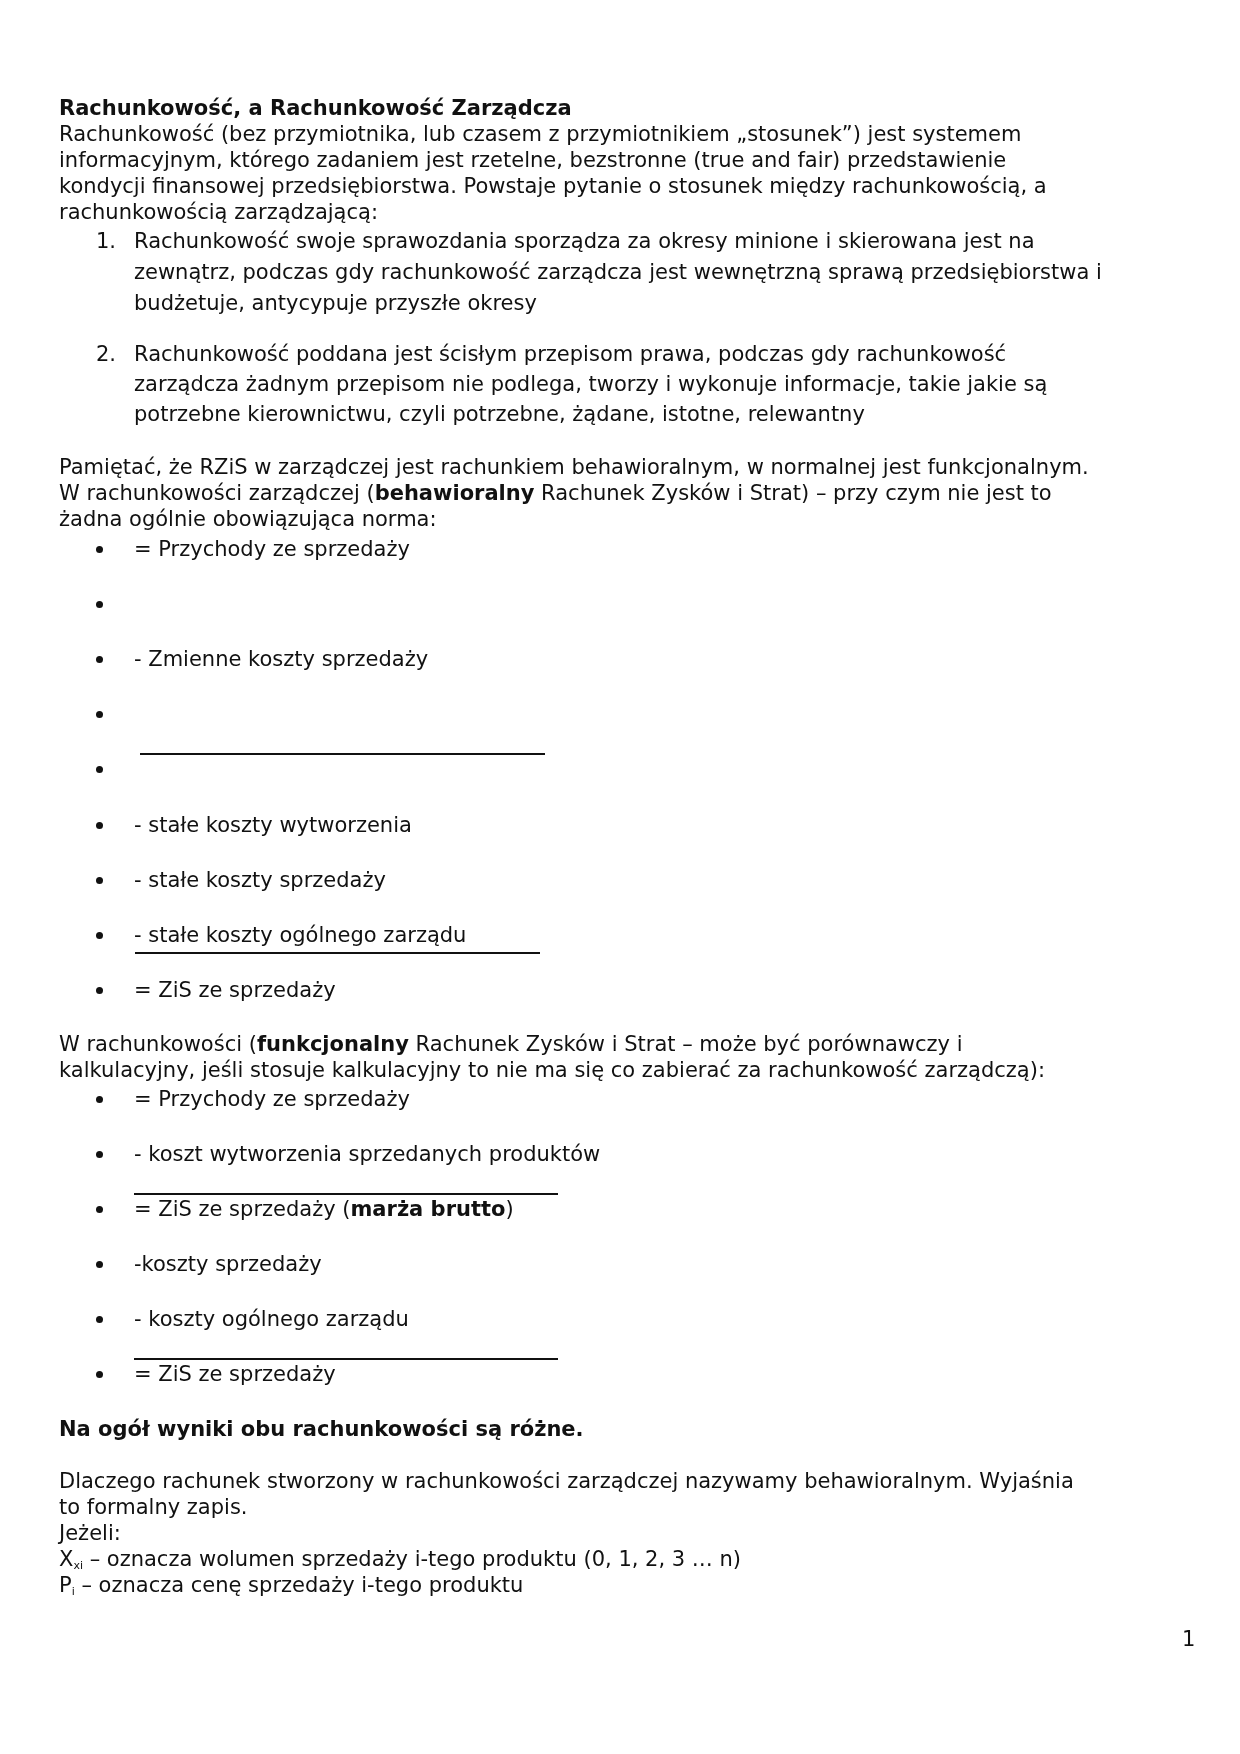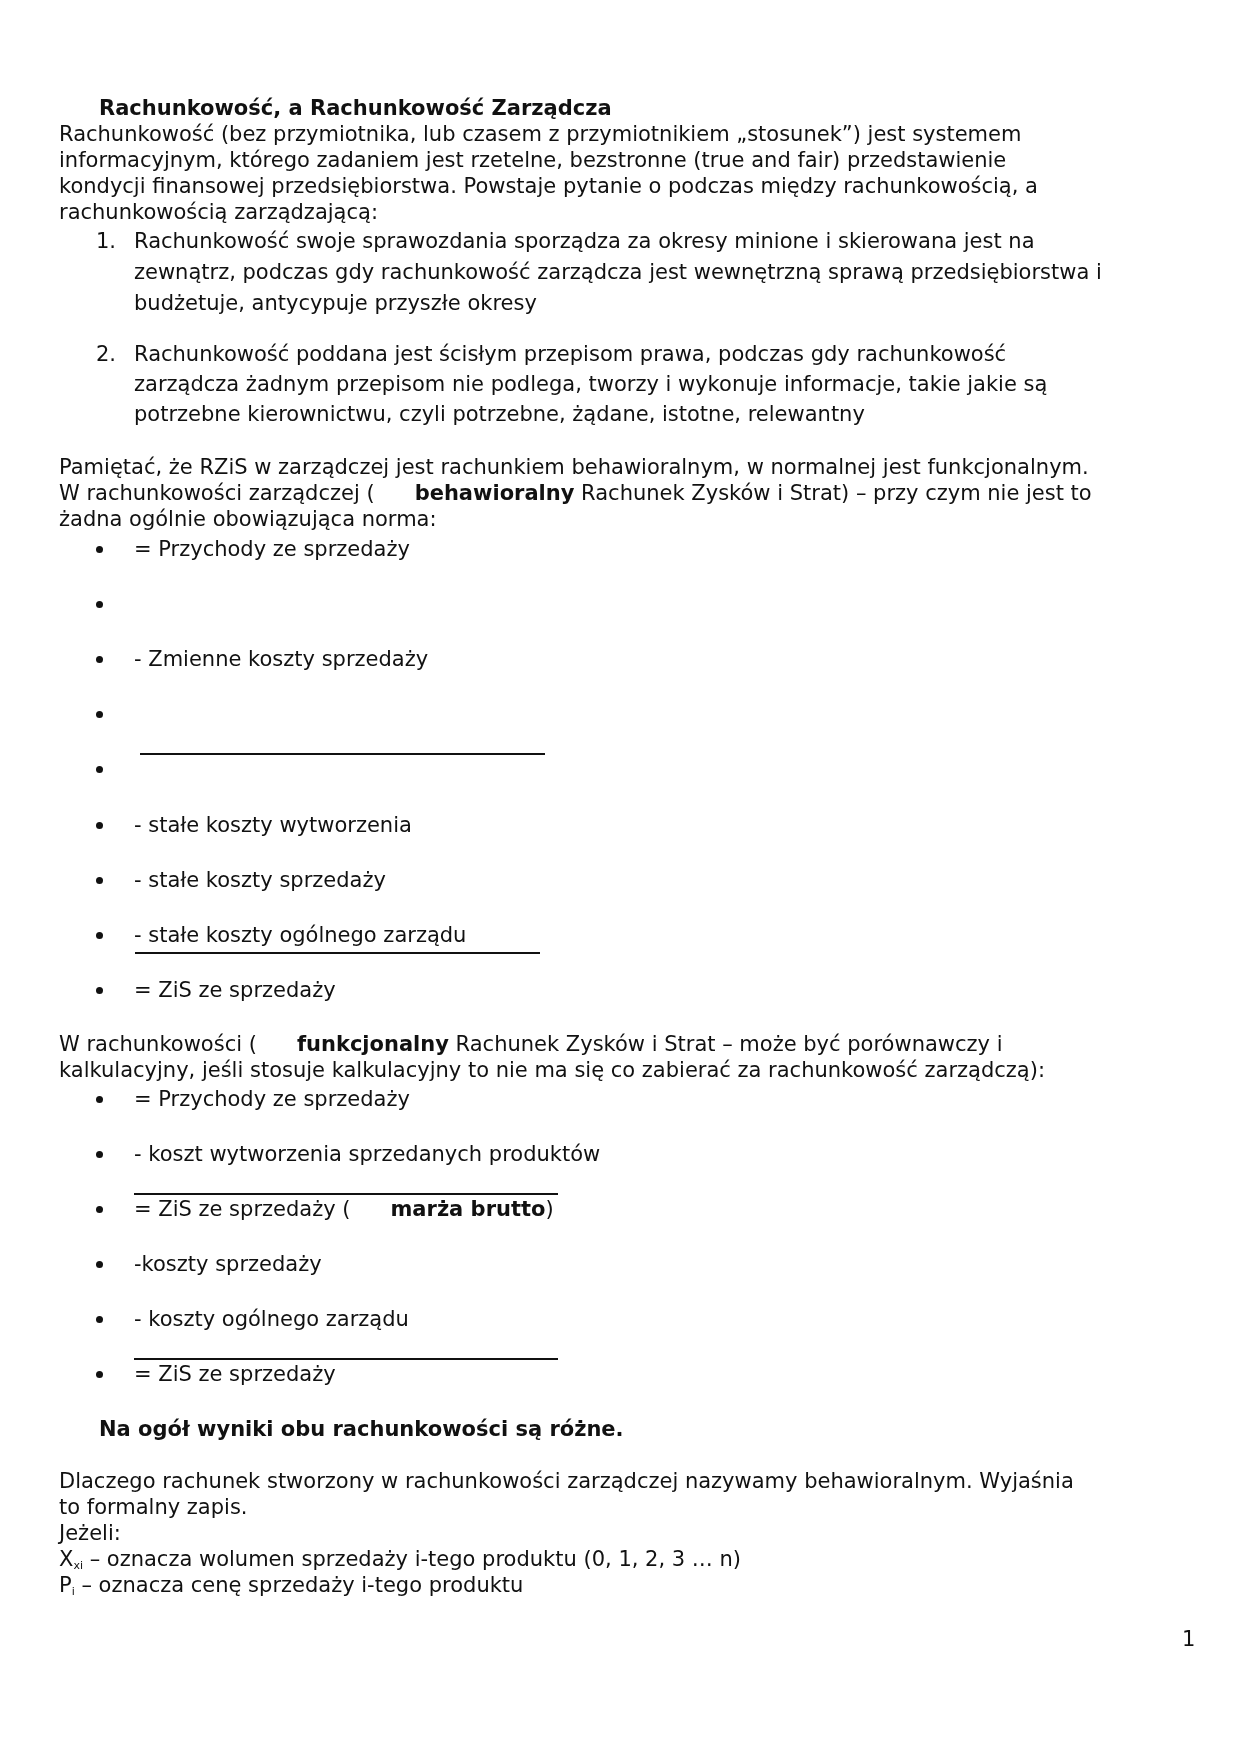"Rachunkowość, a Rachunkowość Zarządcza" .bold { margin-left: 40px -> none }
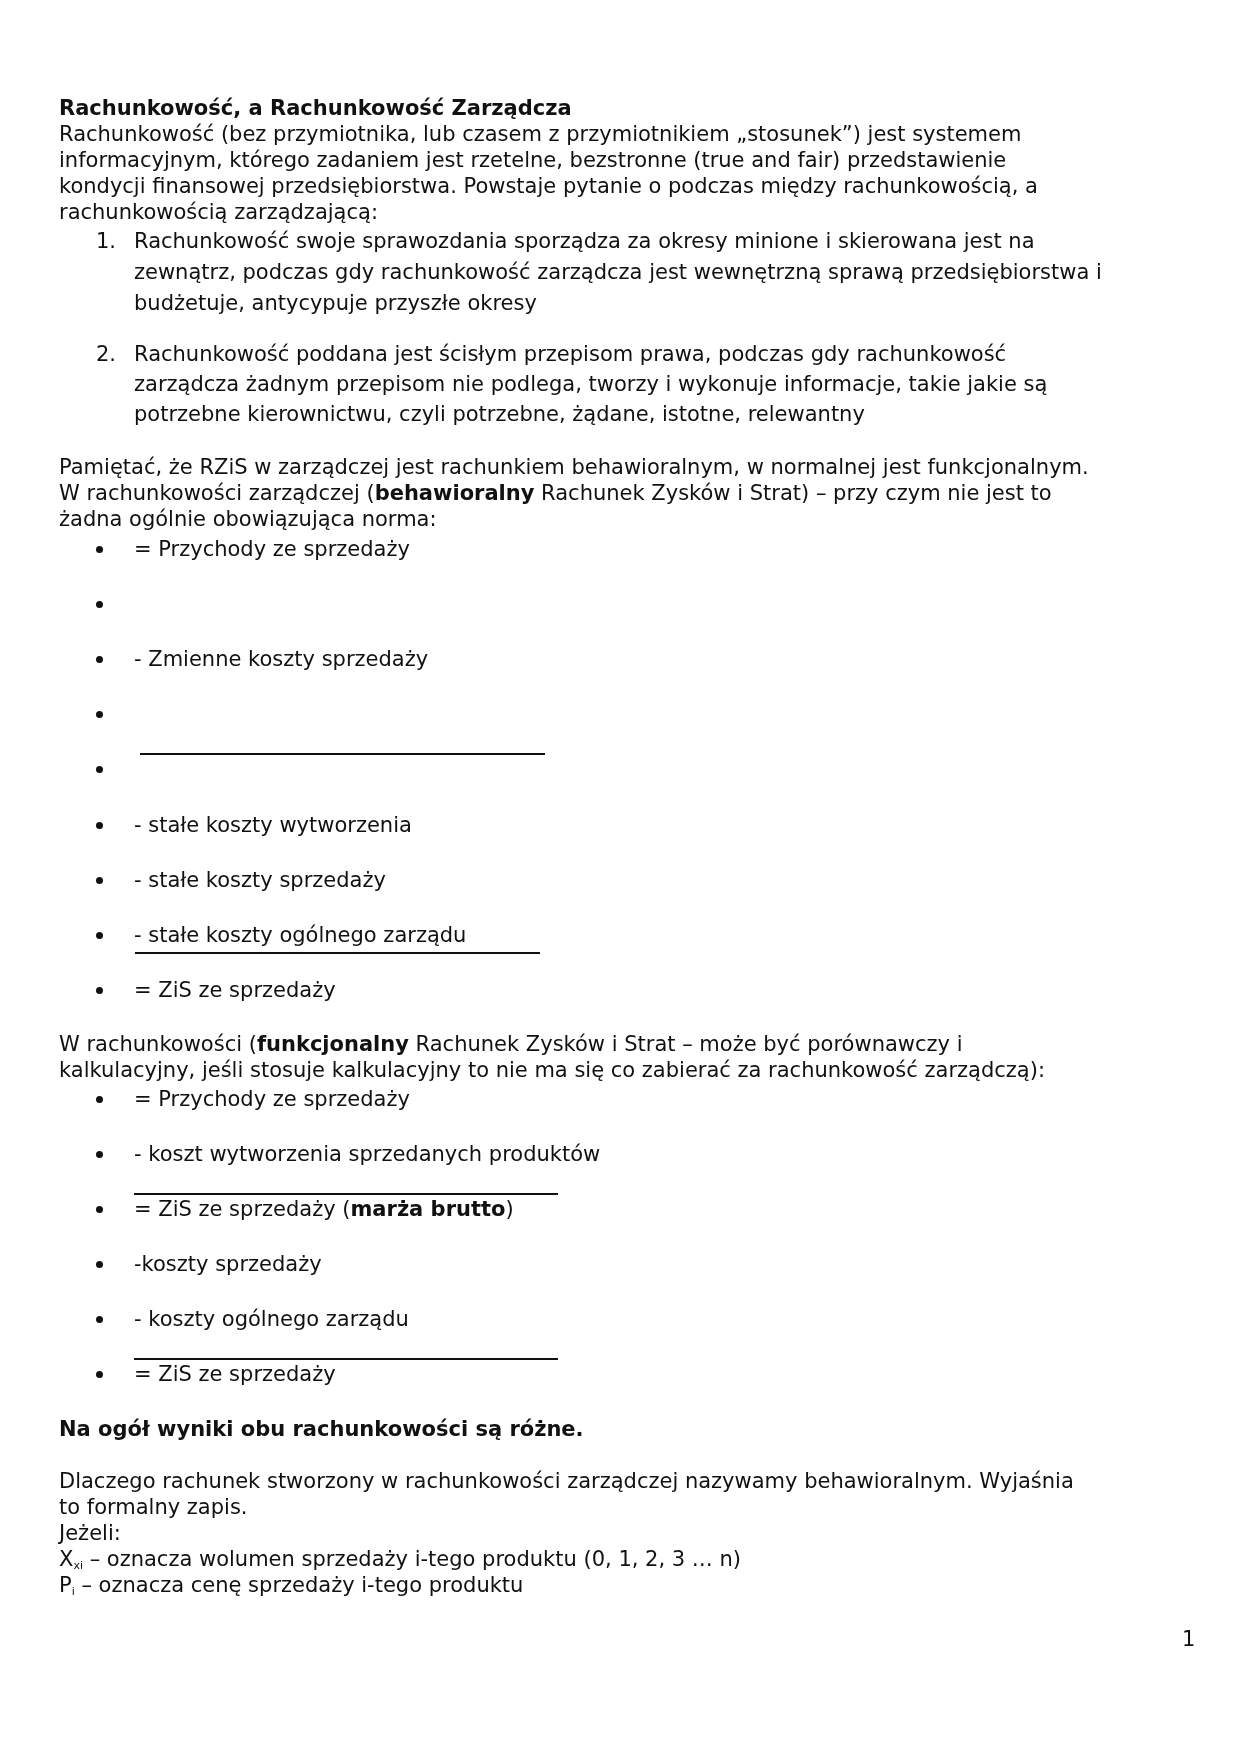"kondycji finansowej przedsiębiorstwa." div.line { text: podczas -> stosunek }
